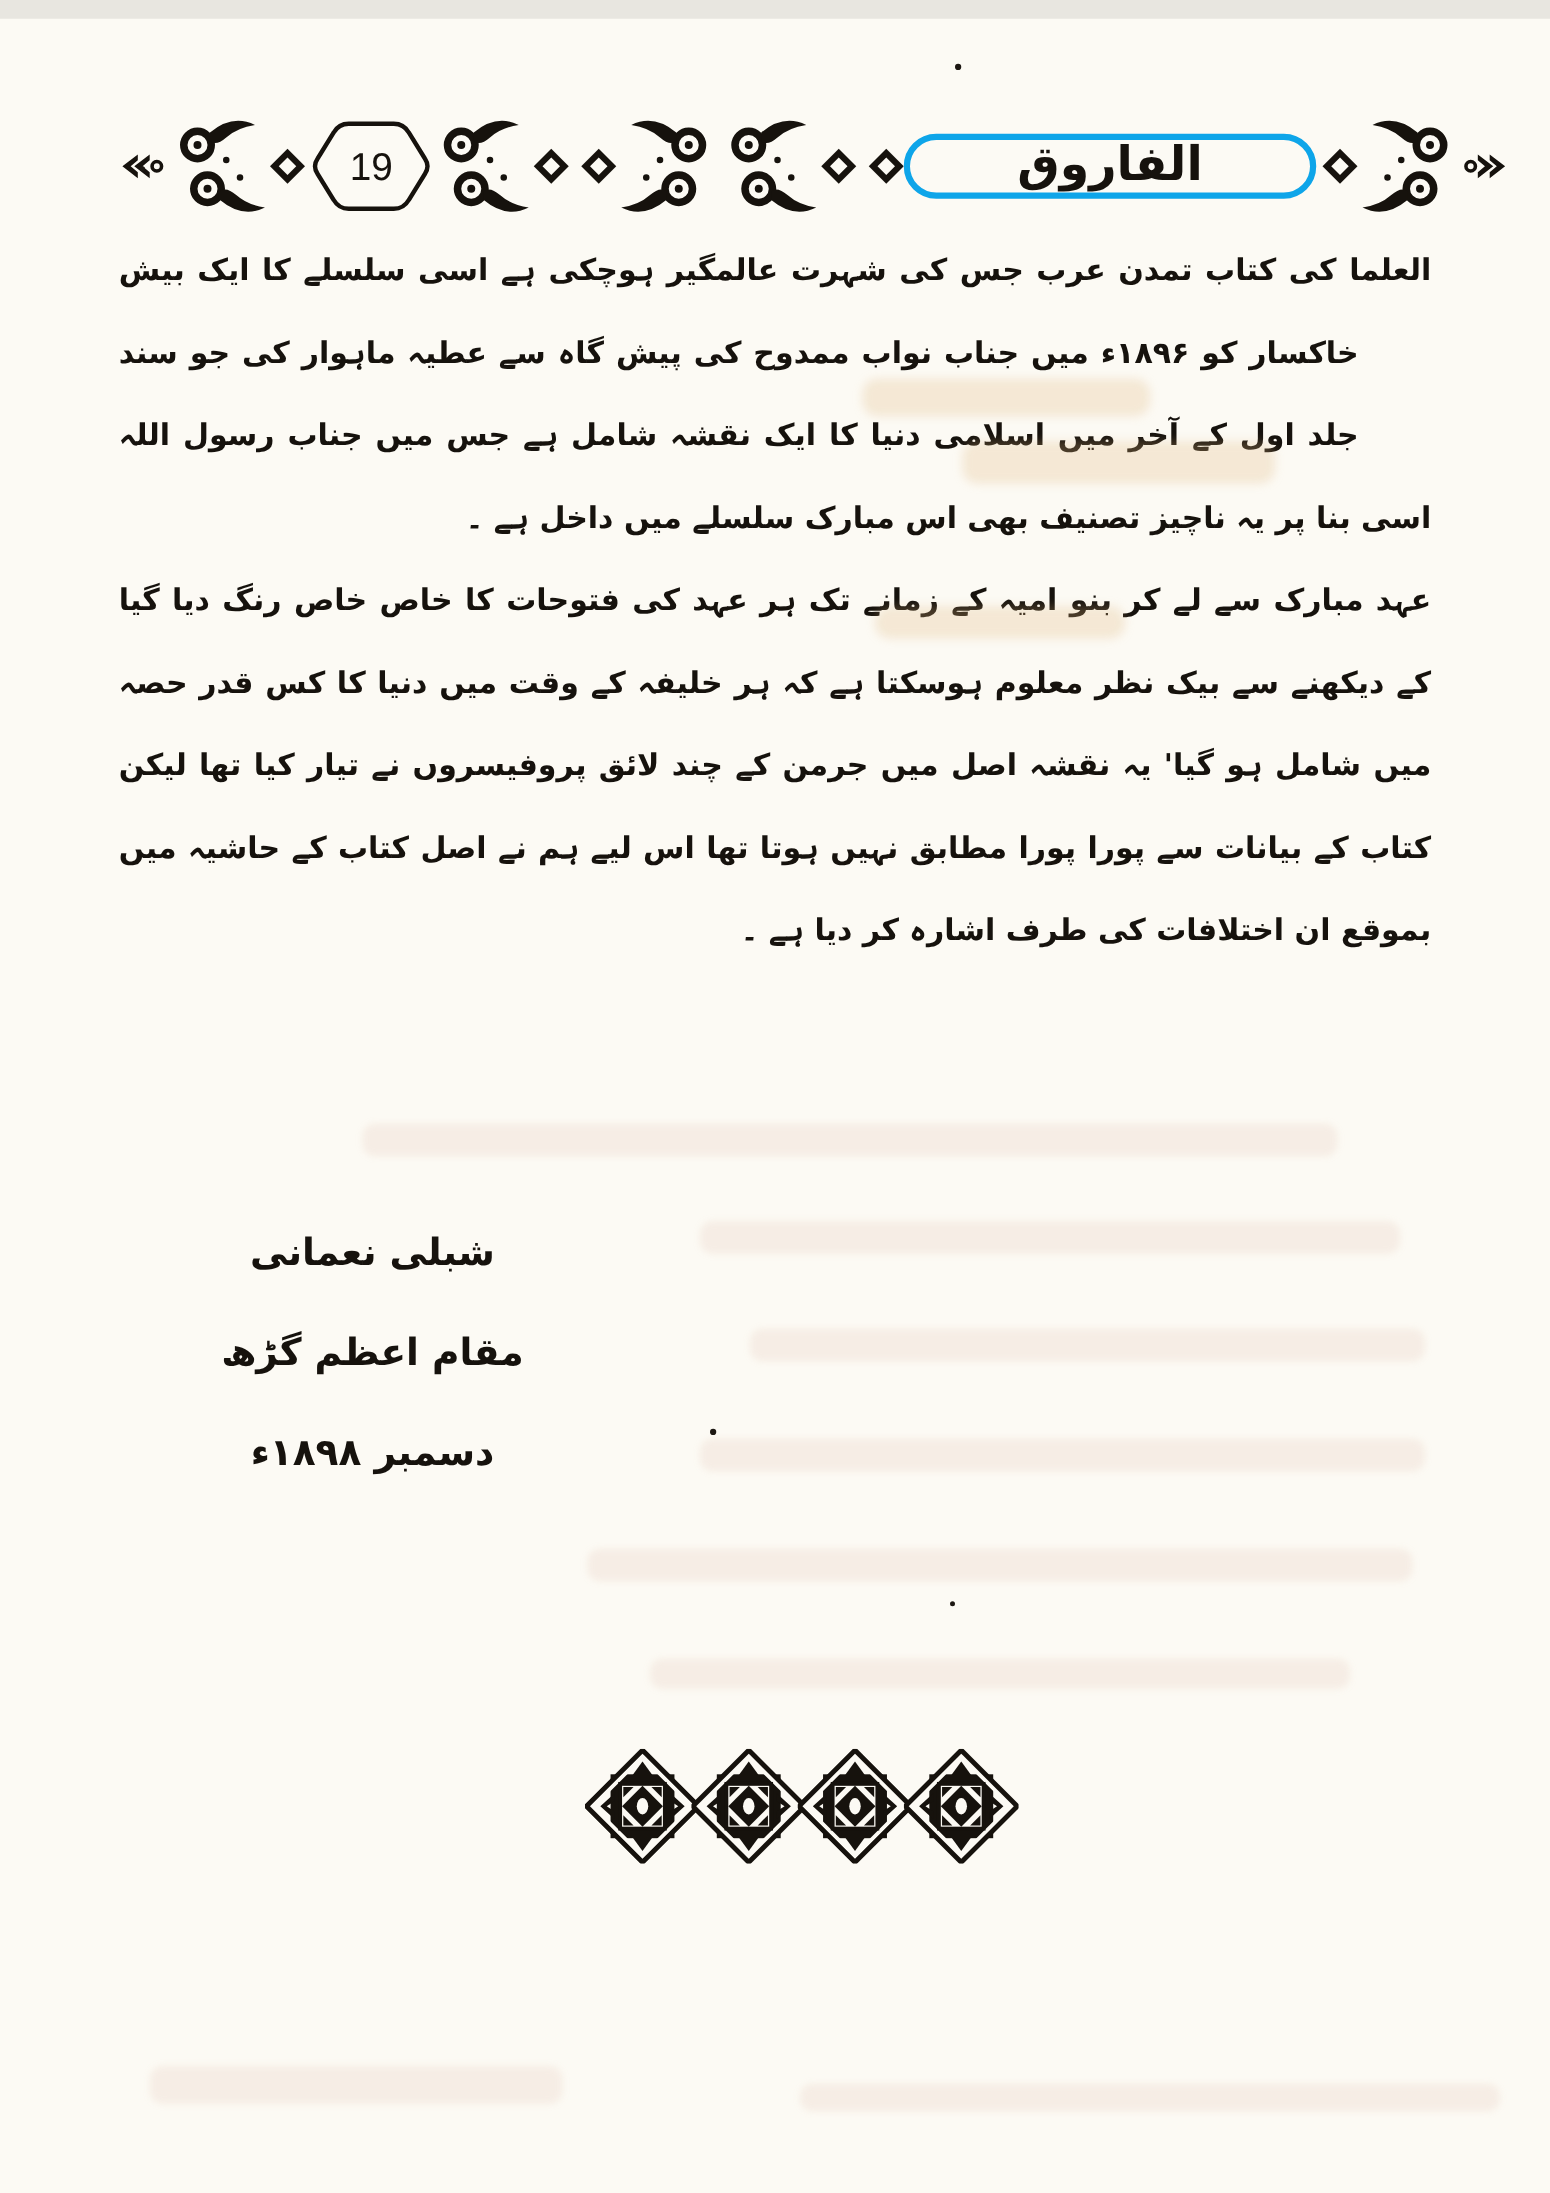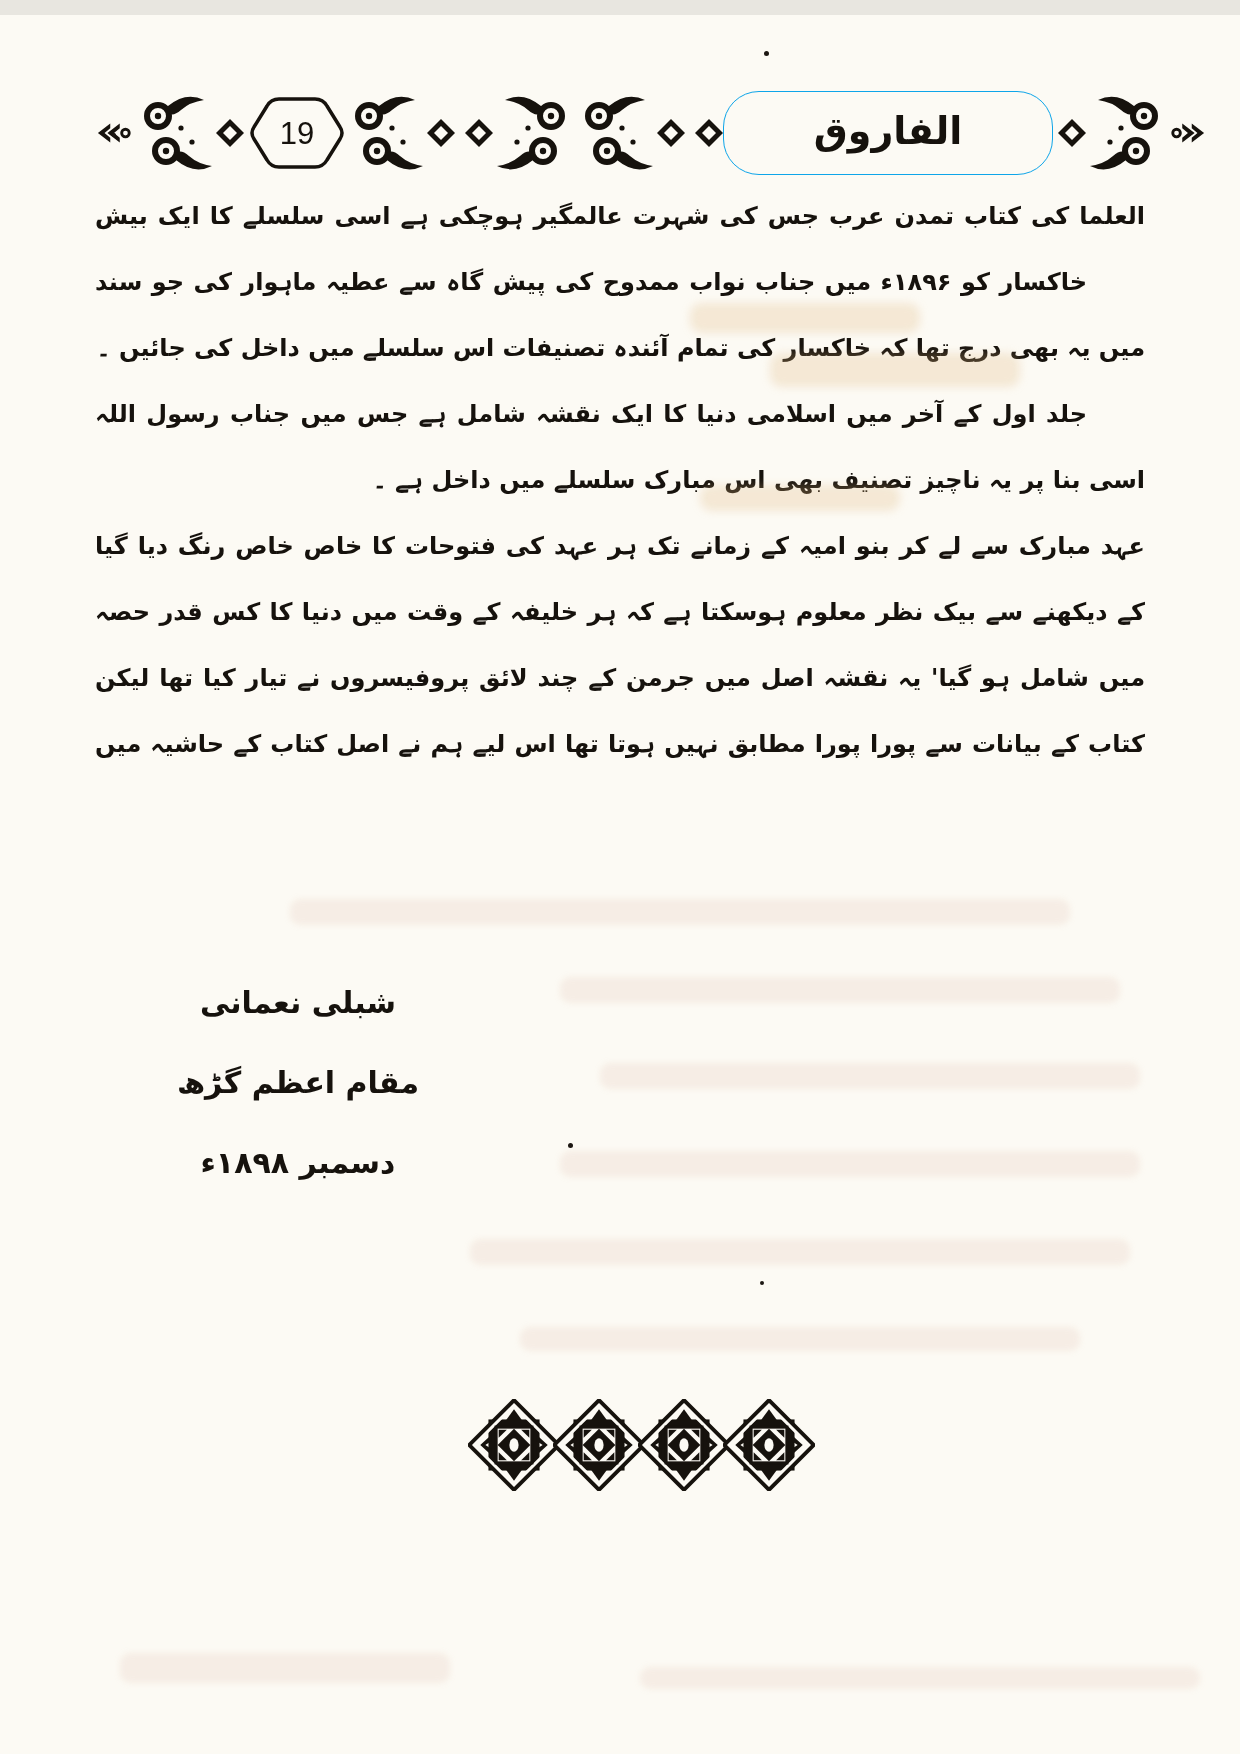"الفاروق" .cartouche { border: 1px solid #0ea5e9 -> 5px solid #0ea5e9; height: 84px -> 52px }
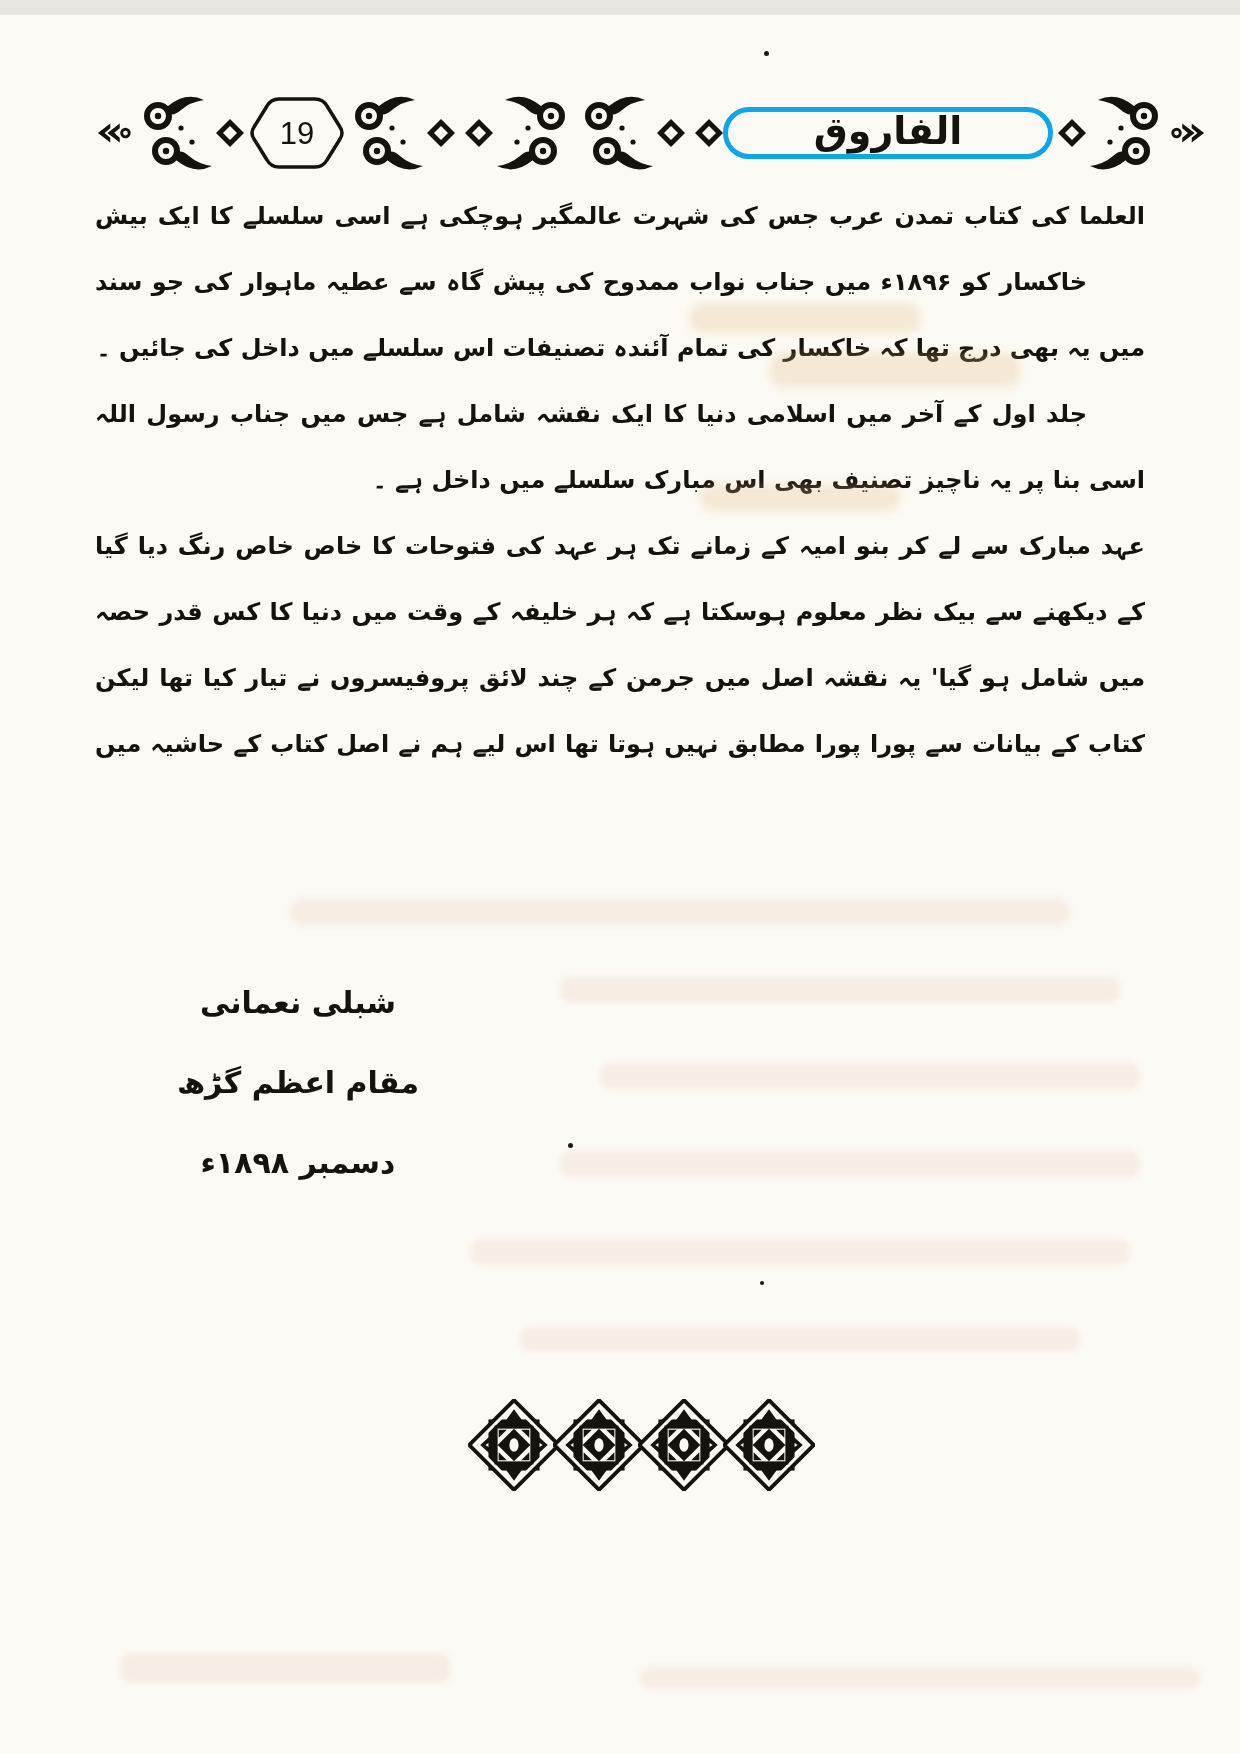"میں یہ بھی درج تھا" p.line { html: <p>میں یہ بھی درج تھا کہ خاکسار کی تمام آئندہ تصنیفات اس سلسلے میں داخل کی جائیں ۔</p> -> none }
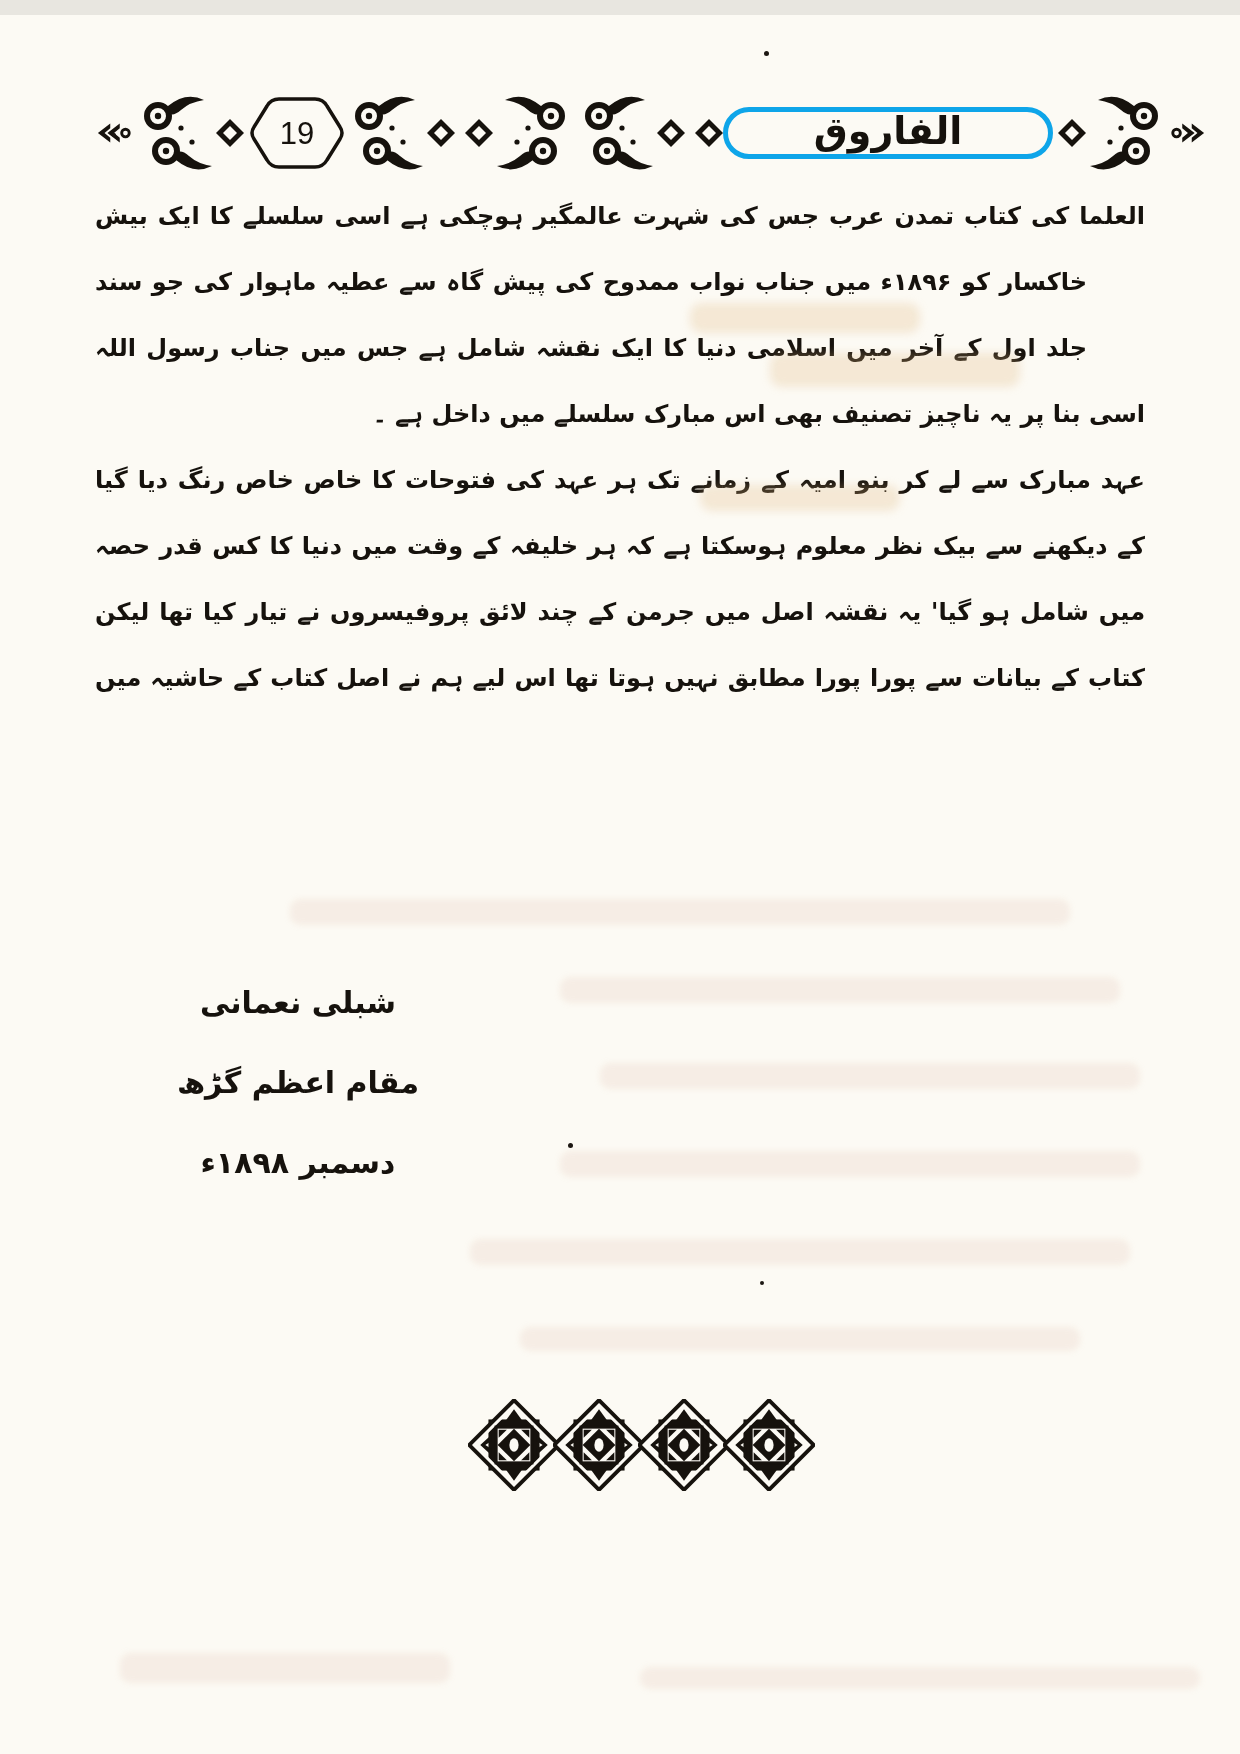"بموقع ان اختلافات کی طرف" p.line { html: none -> <p>بموقع ان اختلافات کی طرف اشارہ کر دیا ہے ۔</p> }
